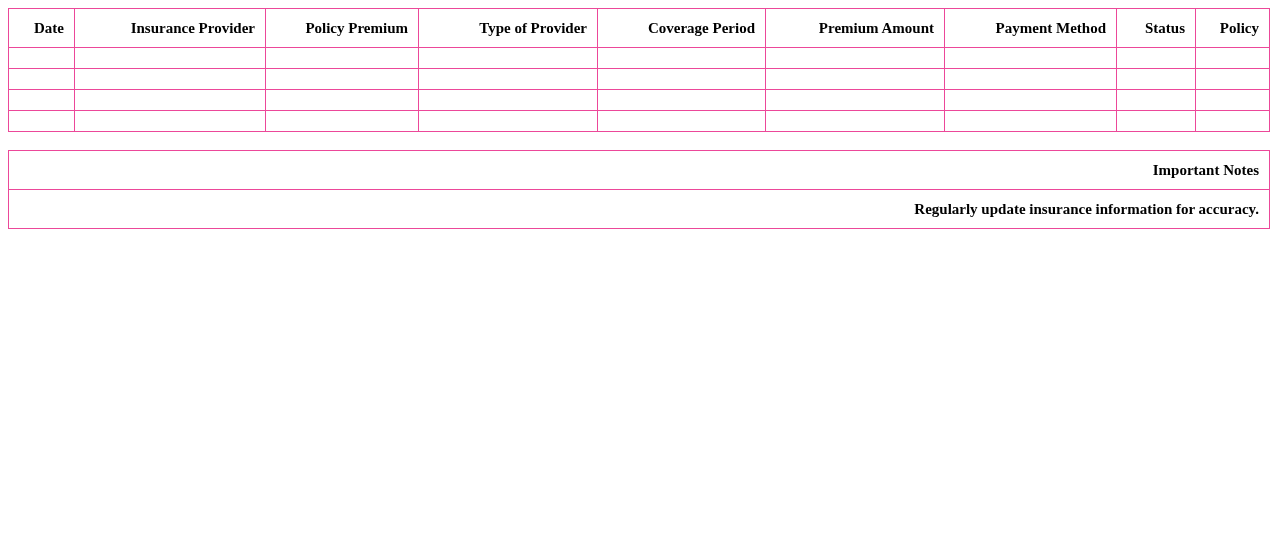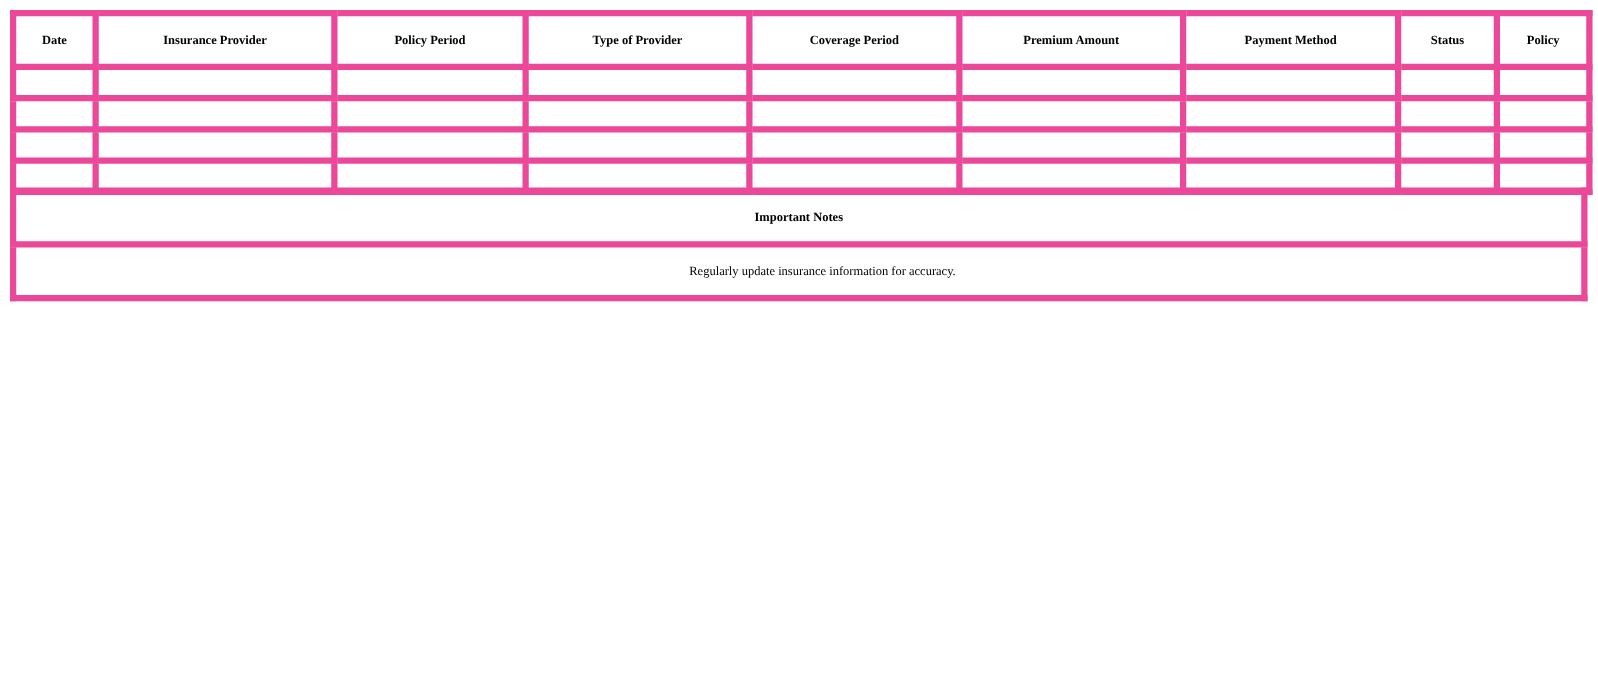"Date" td, th { border: 5px solid #ec4899 -> 1px solid #ec4899; font-size: 10px -> 15px; text-align: center -> right }
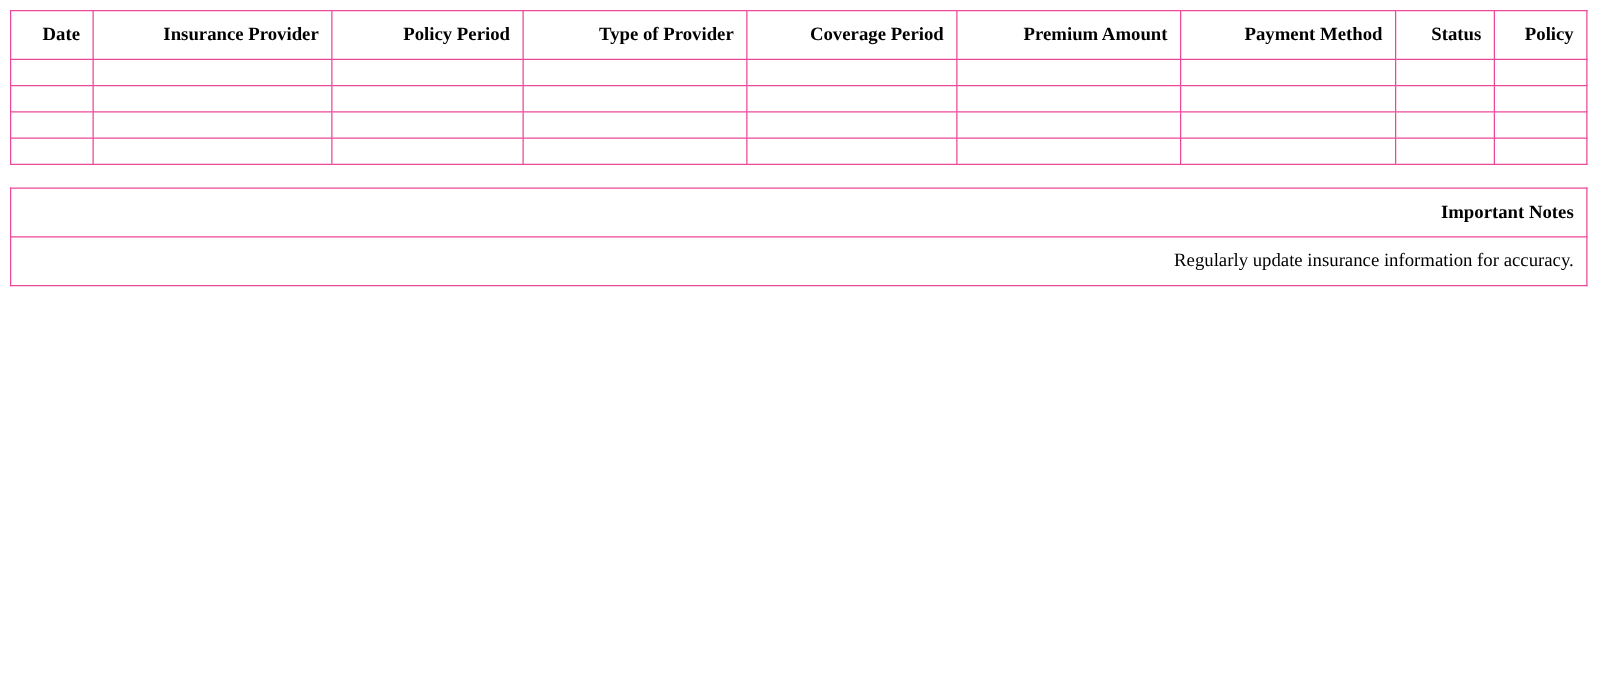"Policy Period" th { text: Period -> Premium }
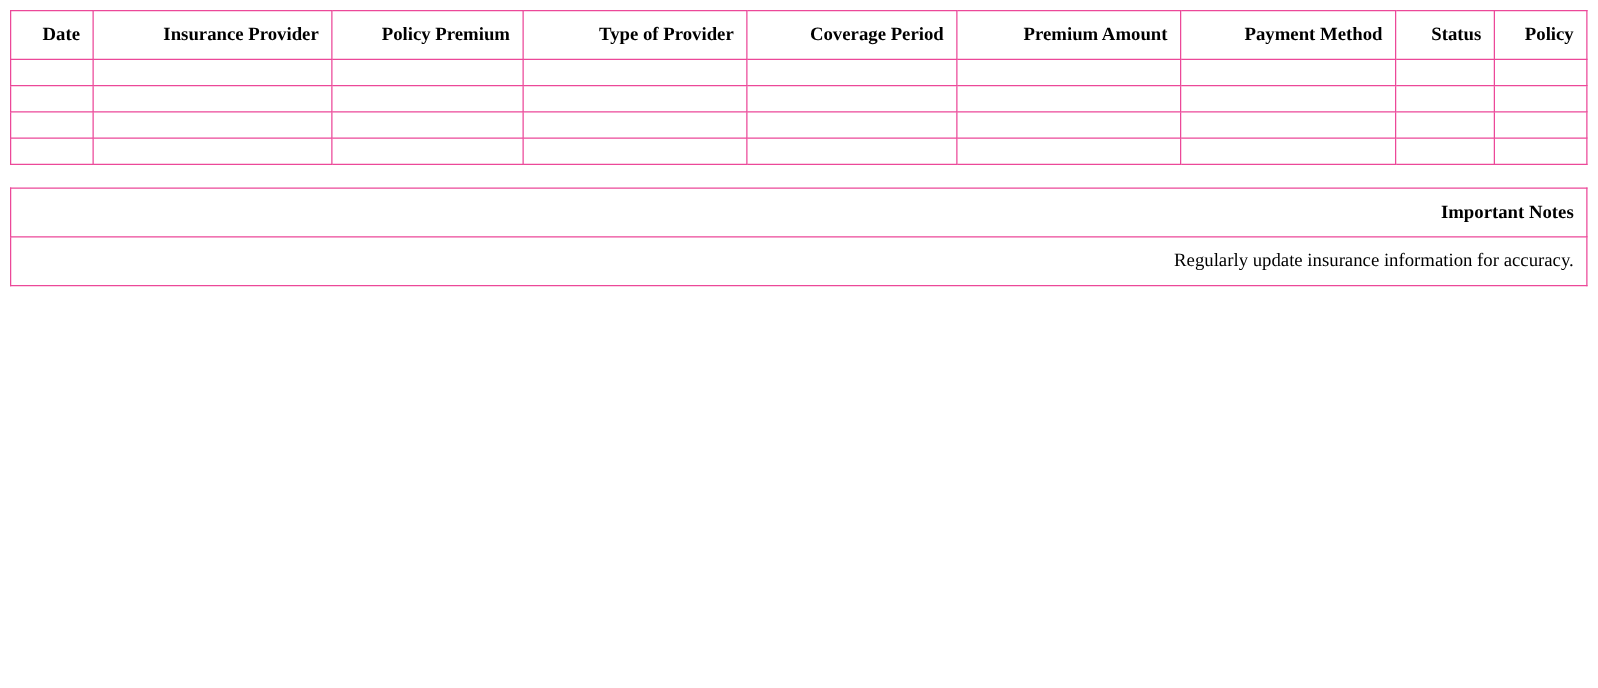"Regularly update insurance information" #notes-table td { font-weight: normal -> bold }
